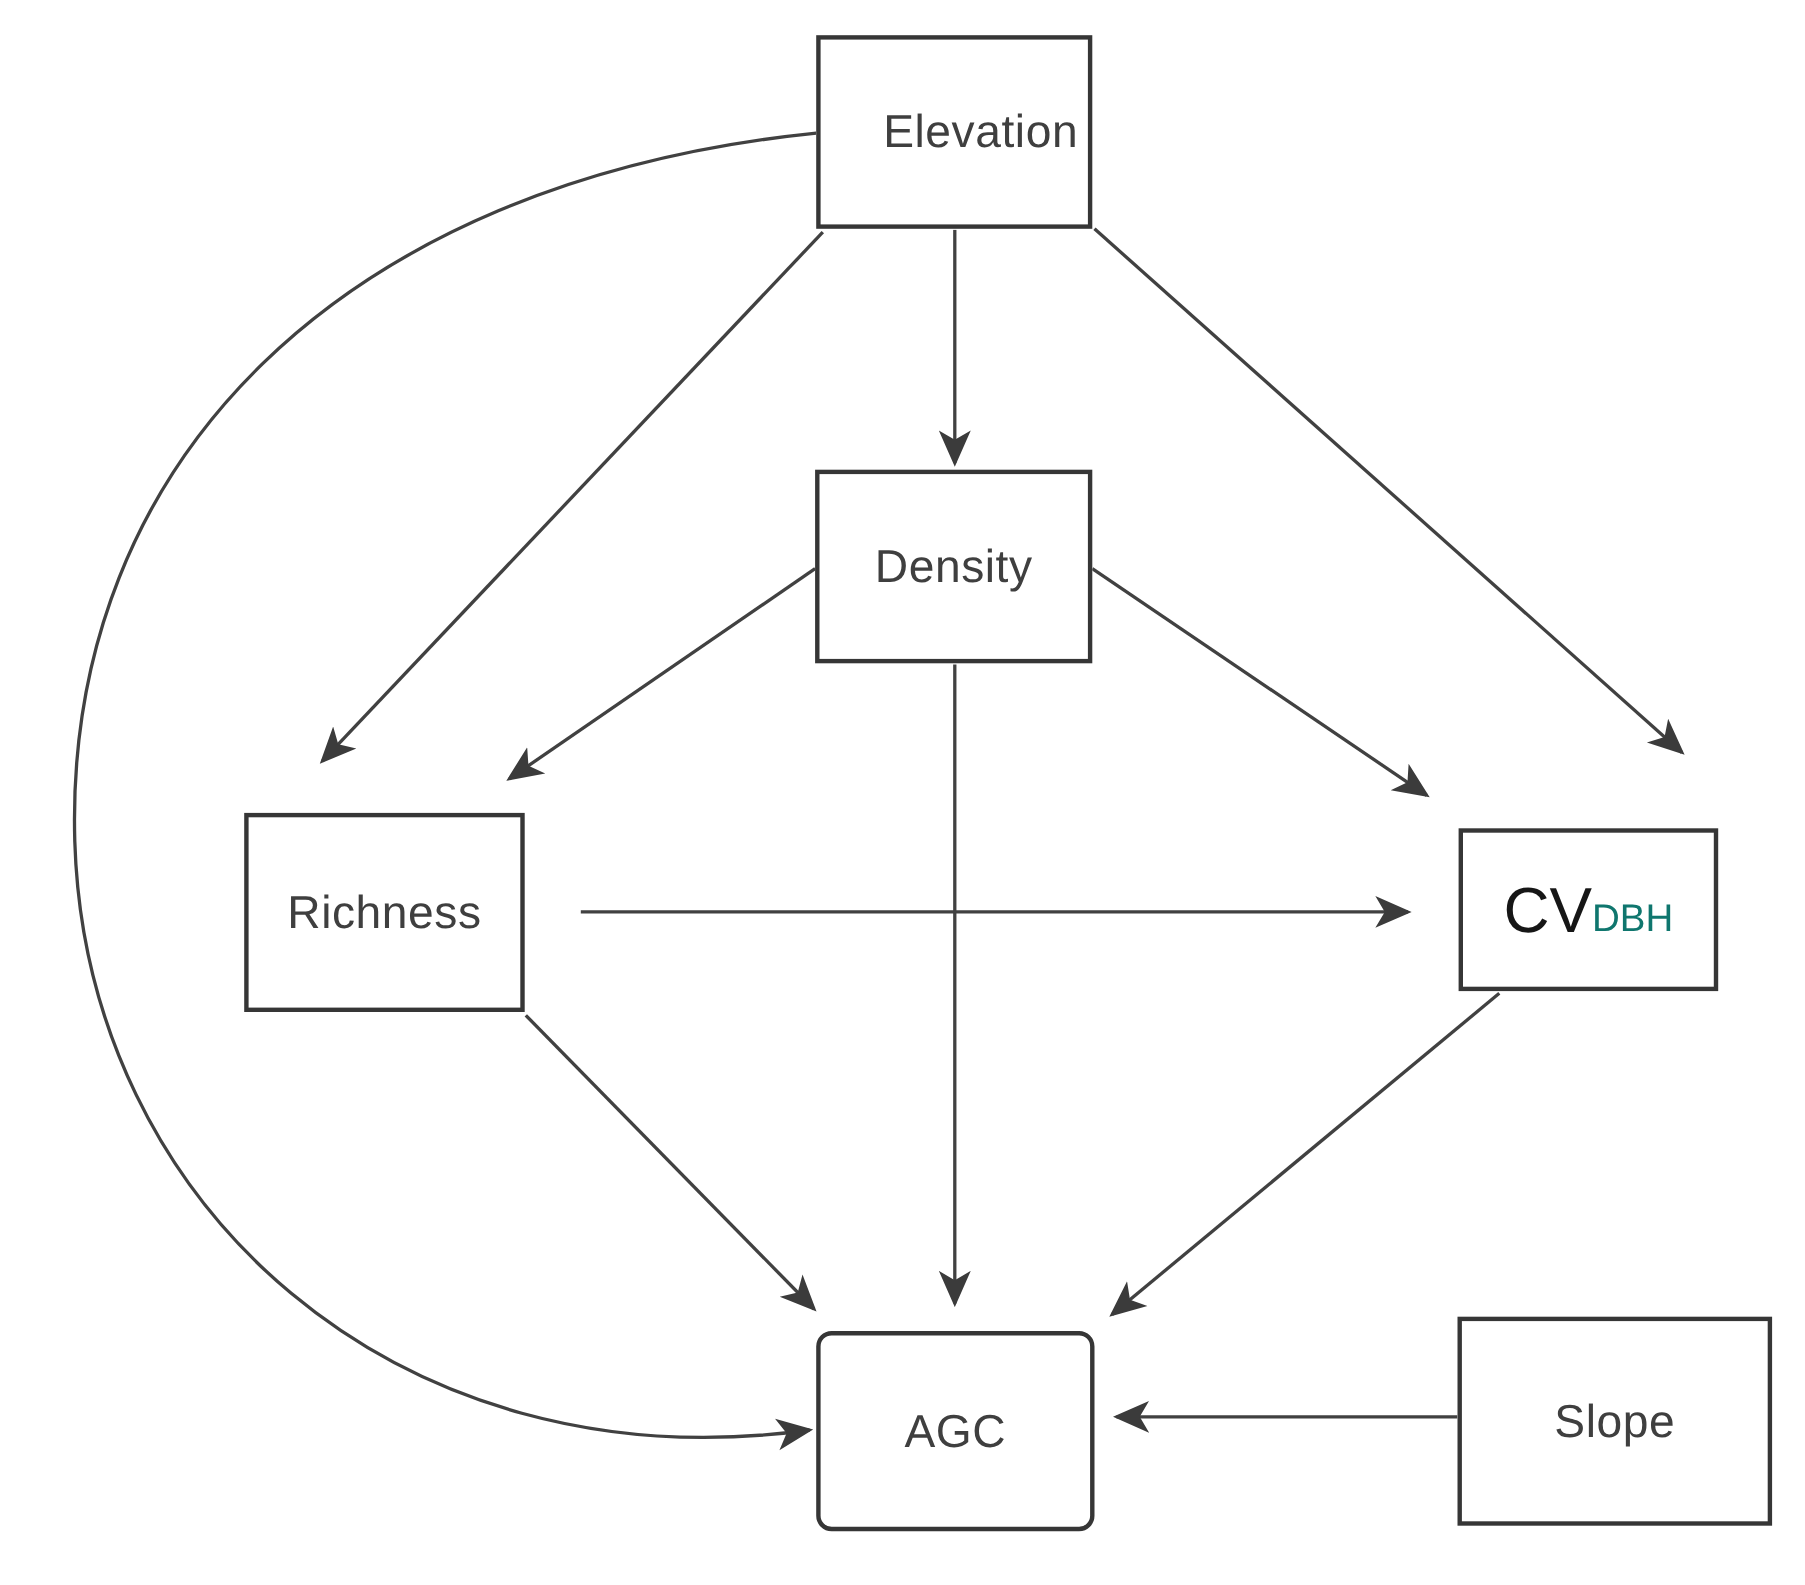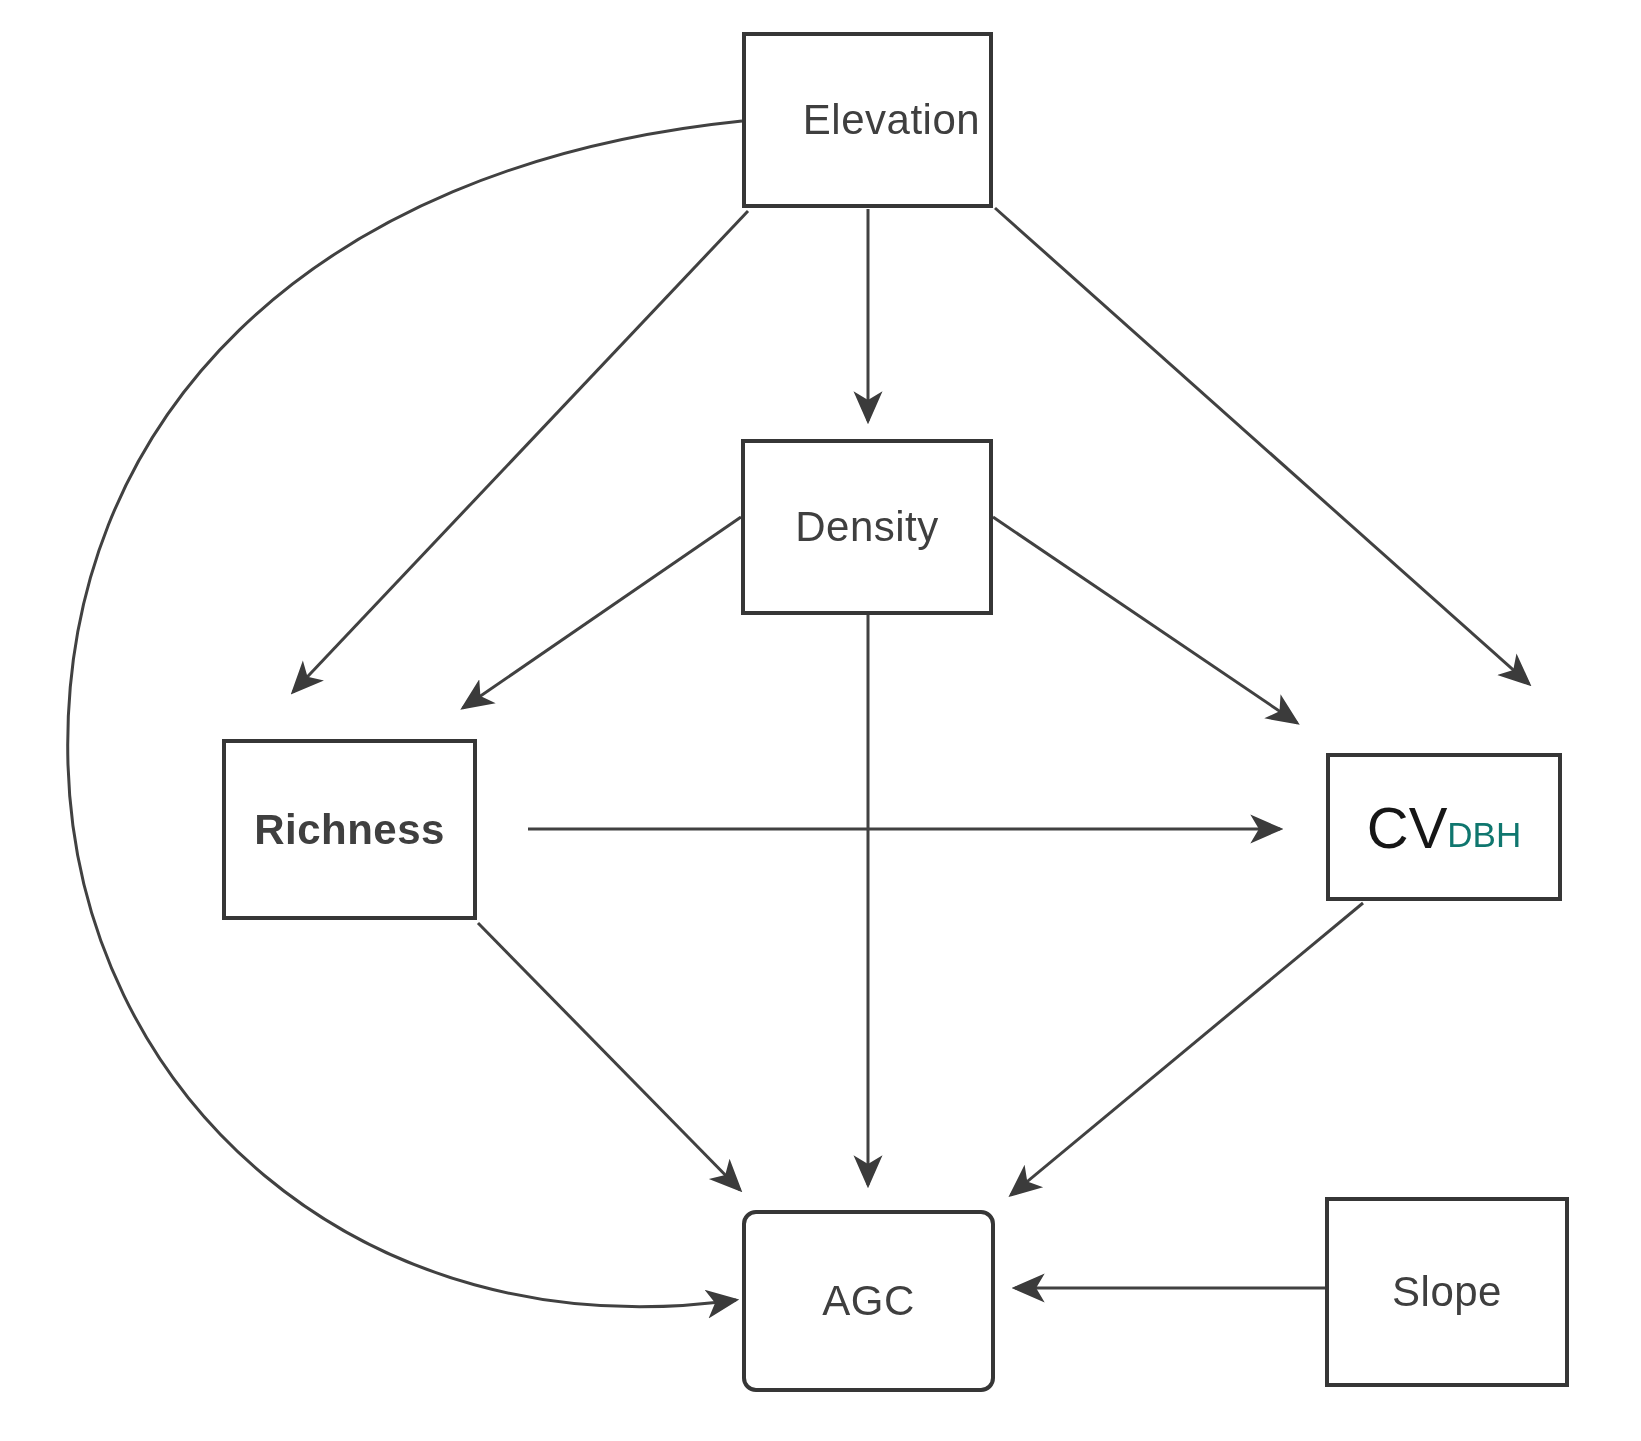"Density" .node-density { margin-top: 12px -> none }
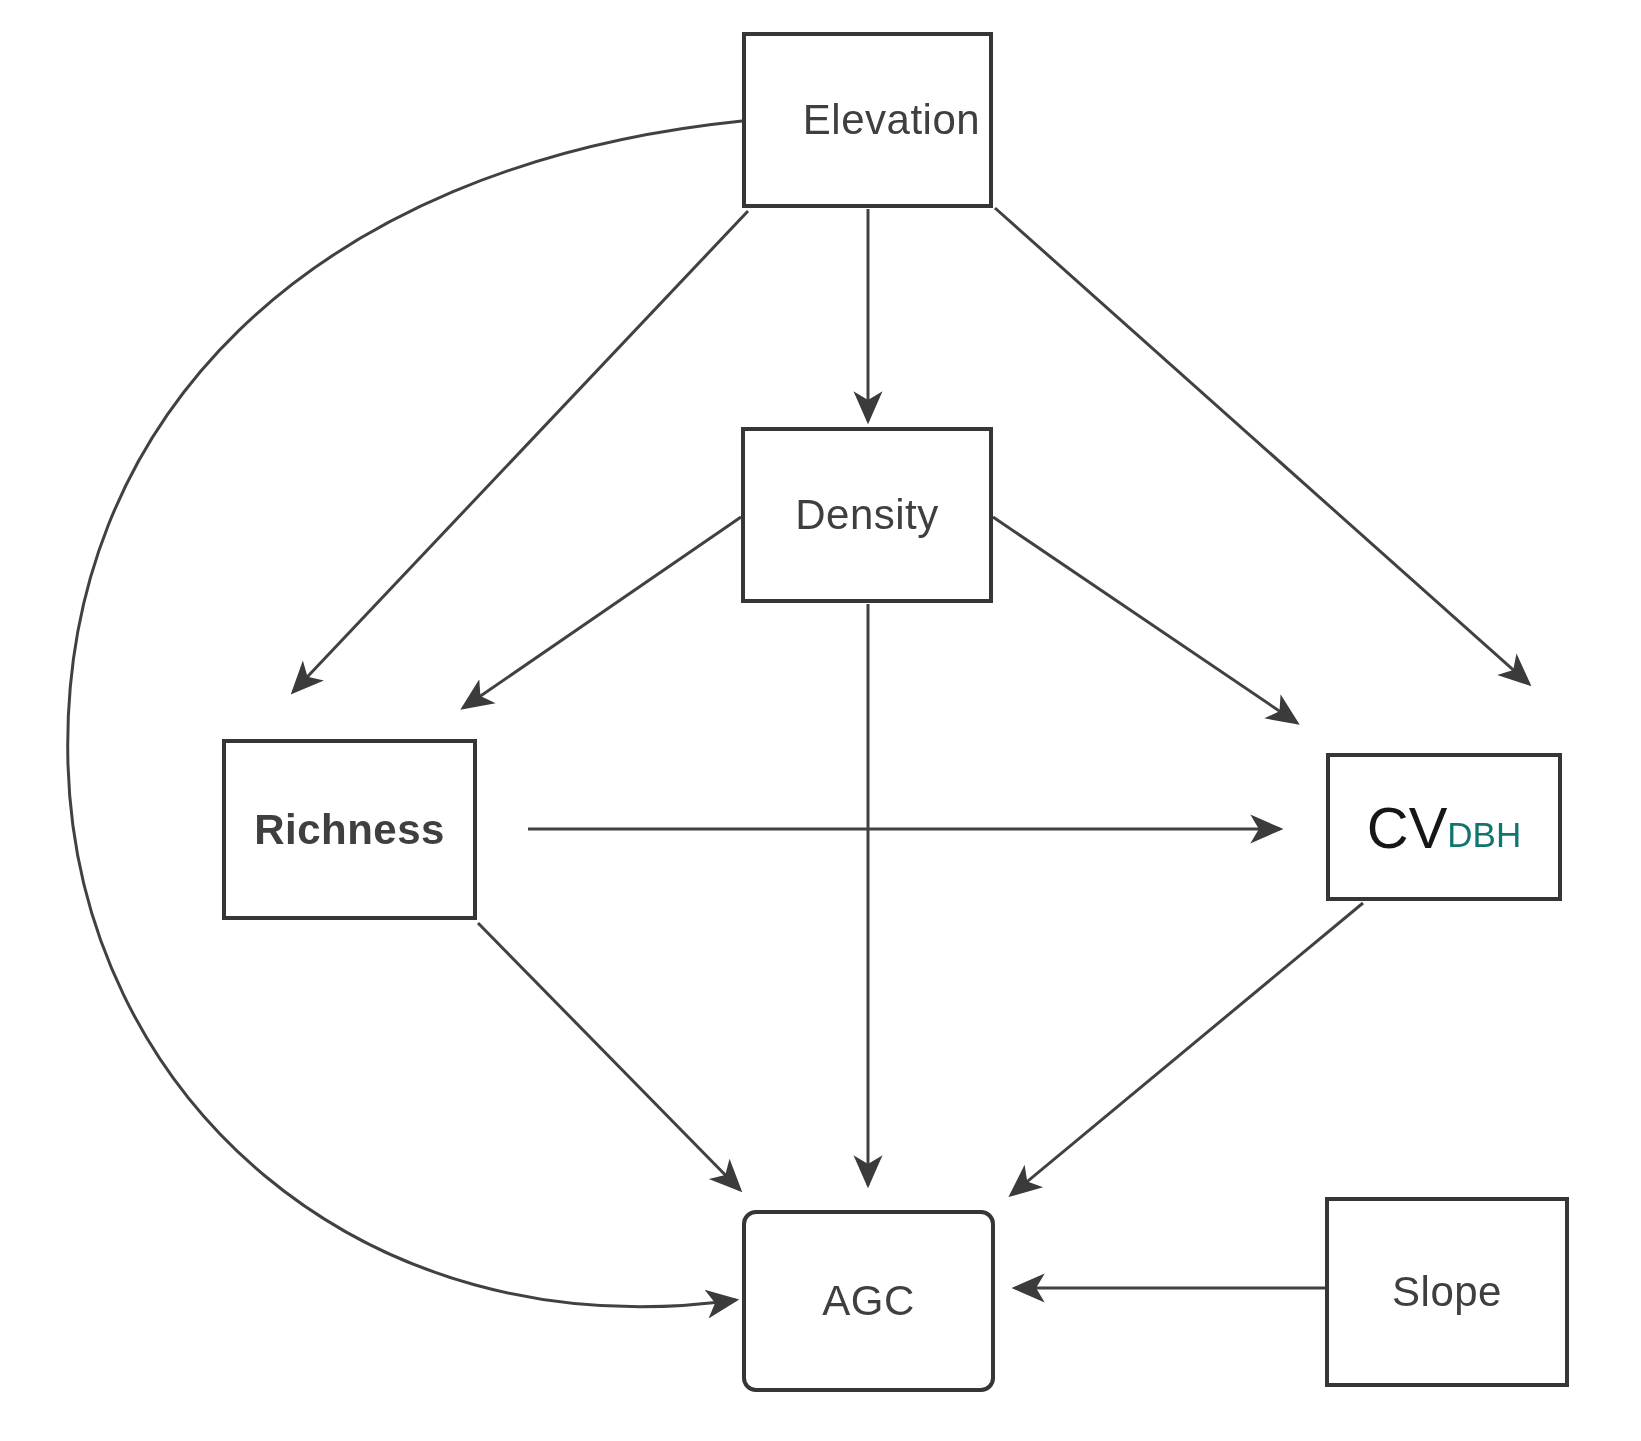"Richness" .node-richness { font-weight: bold -> none }
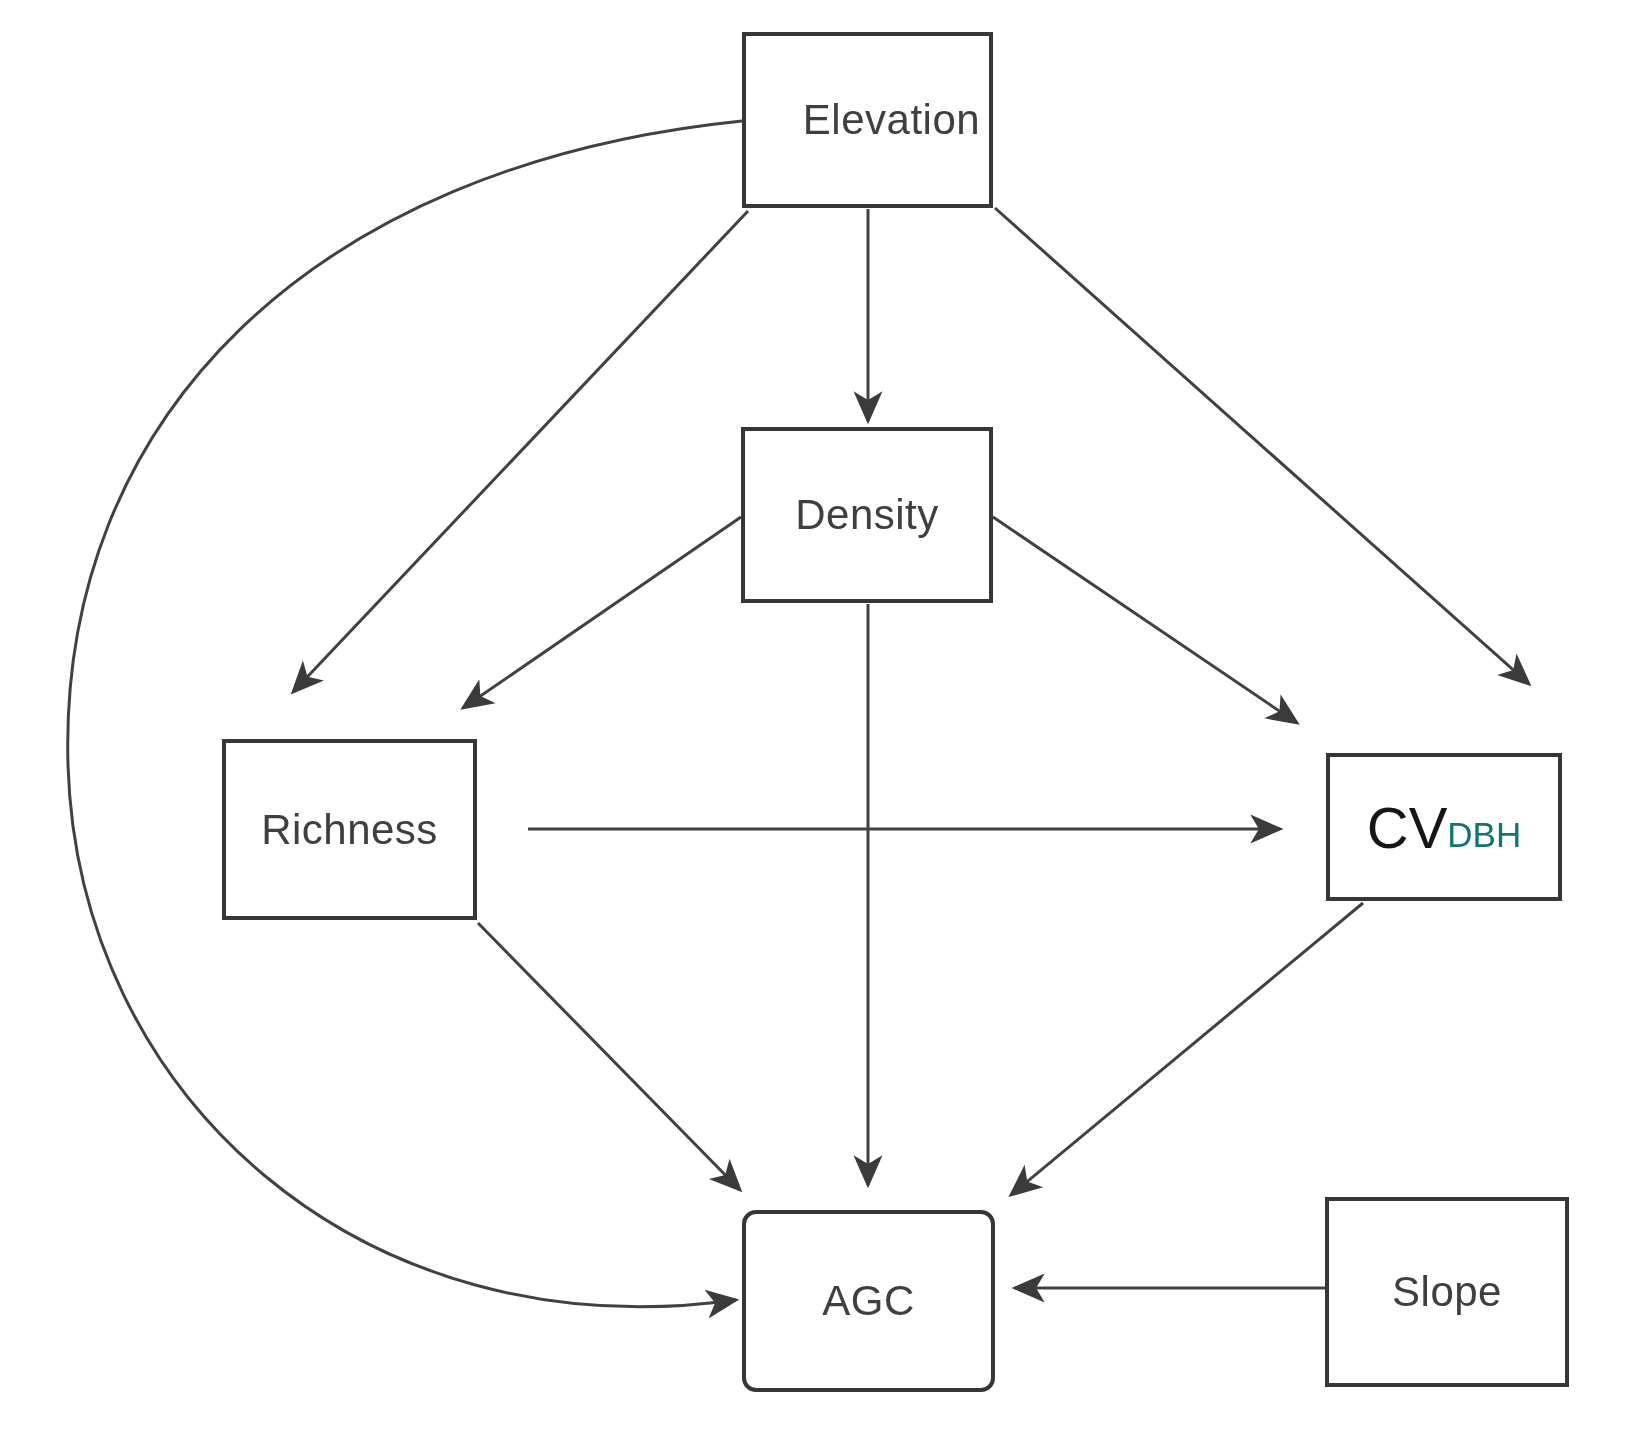"Slope" .node-slope { width: 244px -> 286px }
